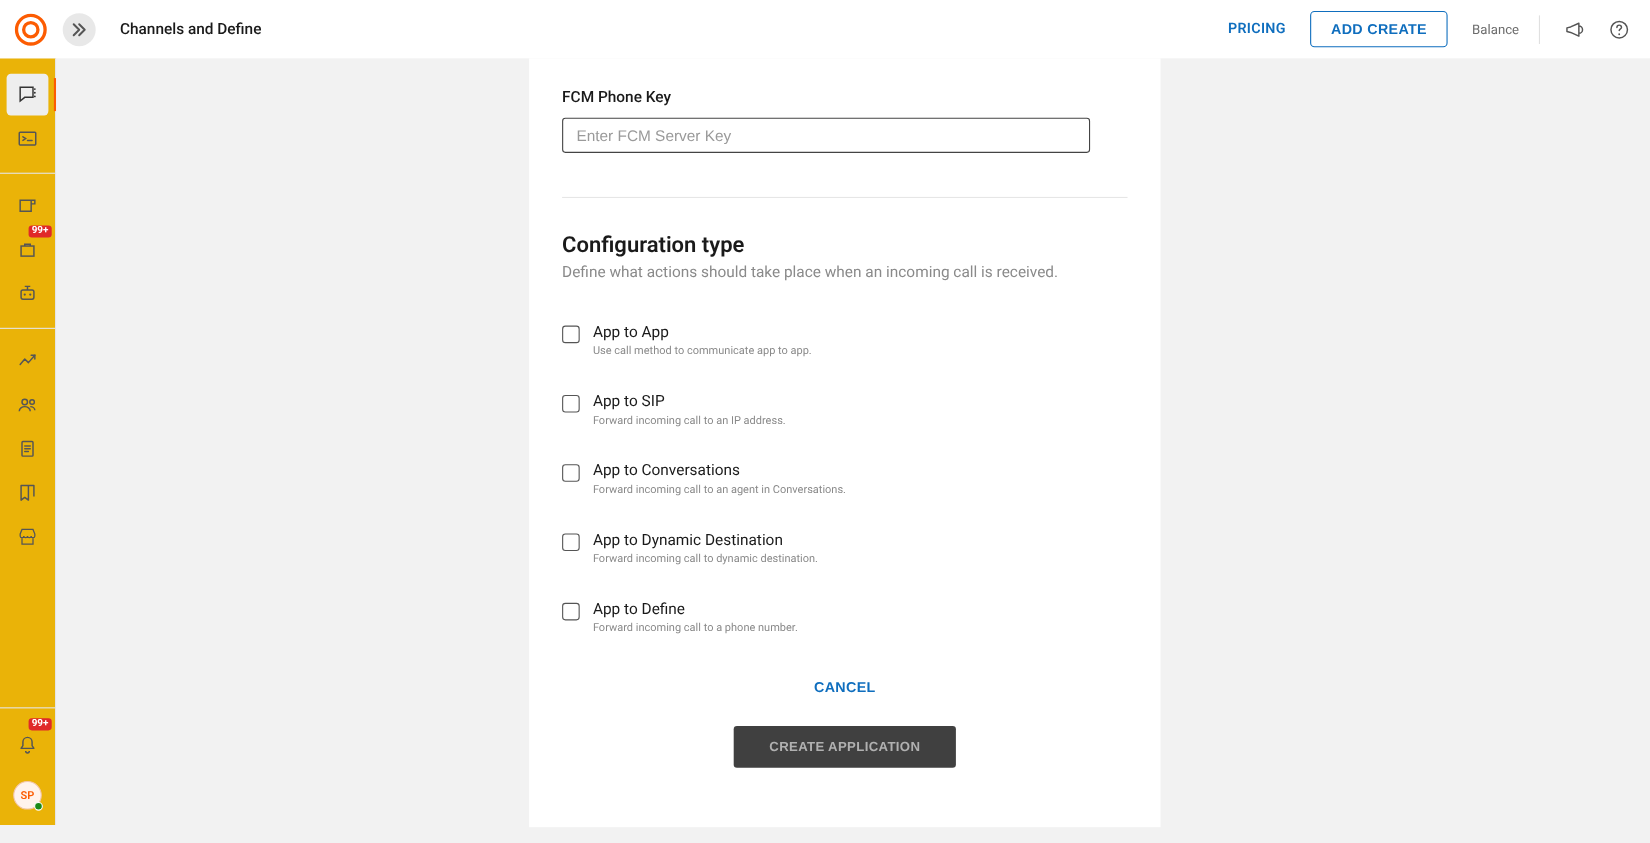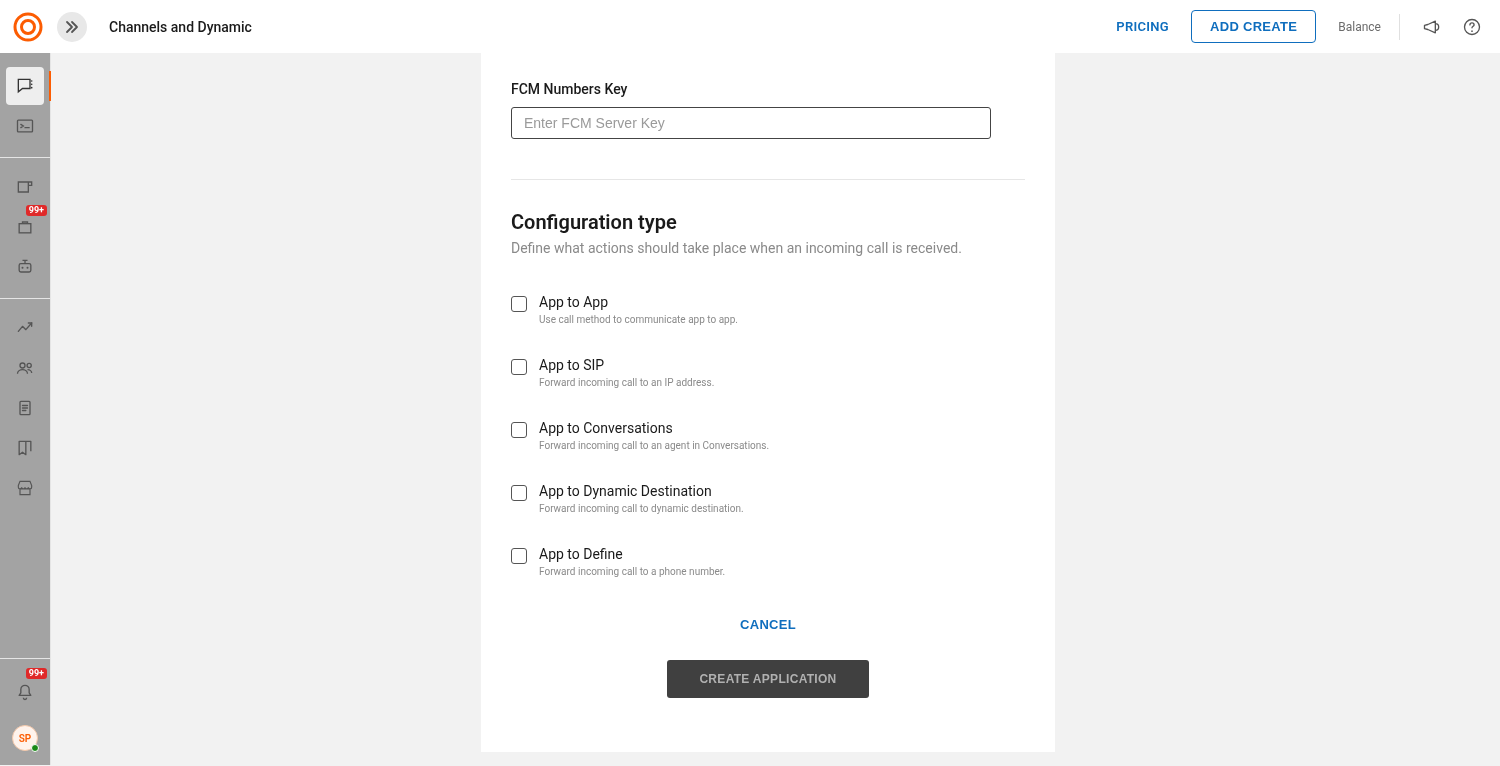"Channels and Dynamic" div.header-title { text: Dynamic -> Define }
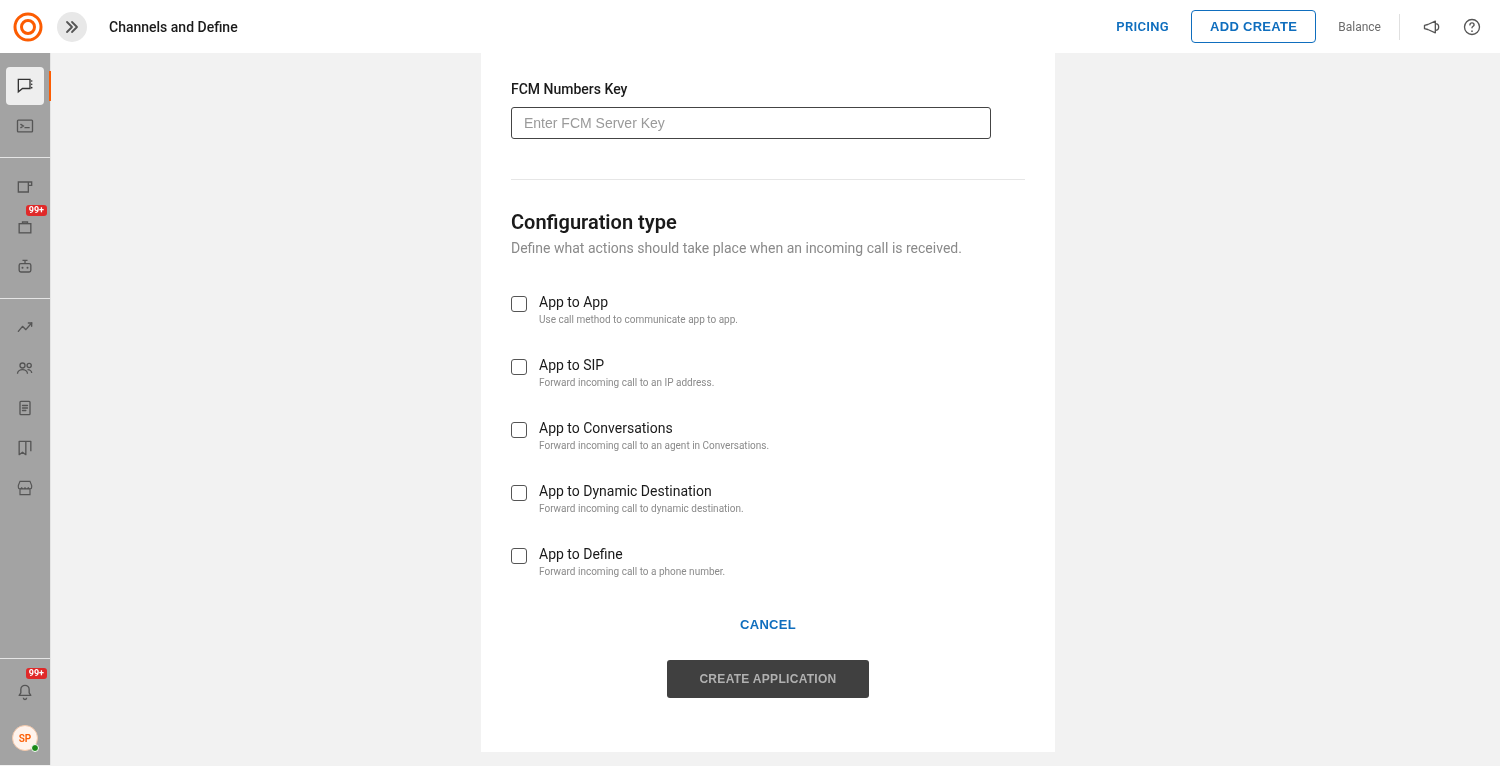"FCM Numbers Key" div.field-label { text: Numbers -> Phone }
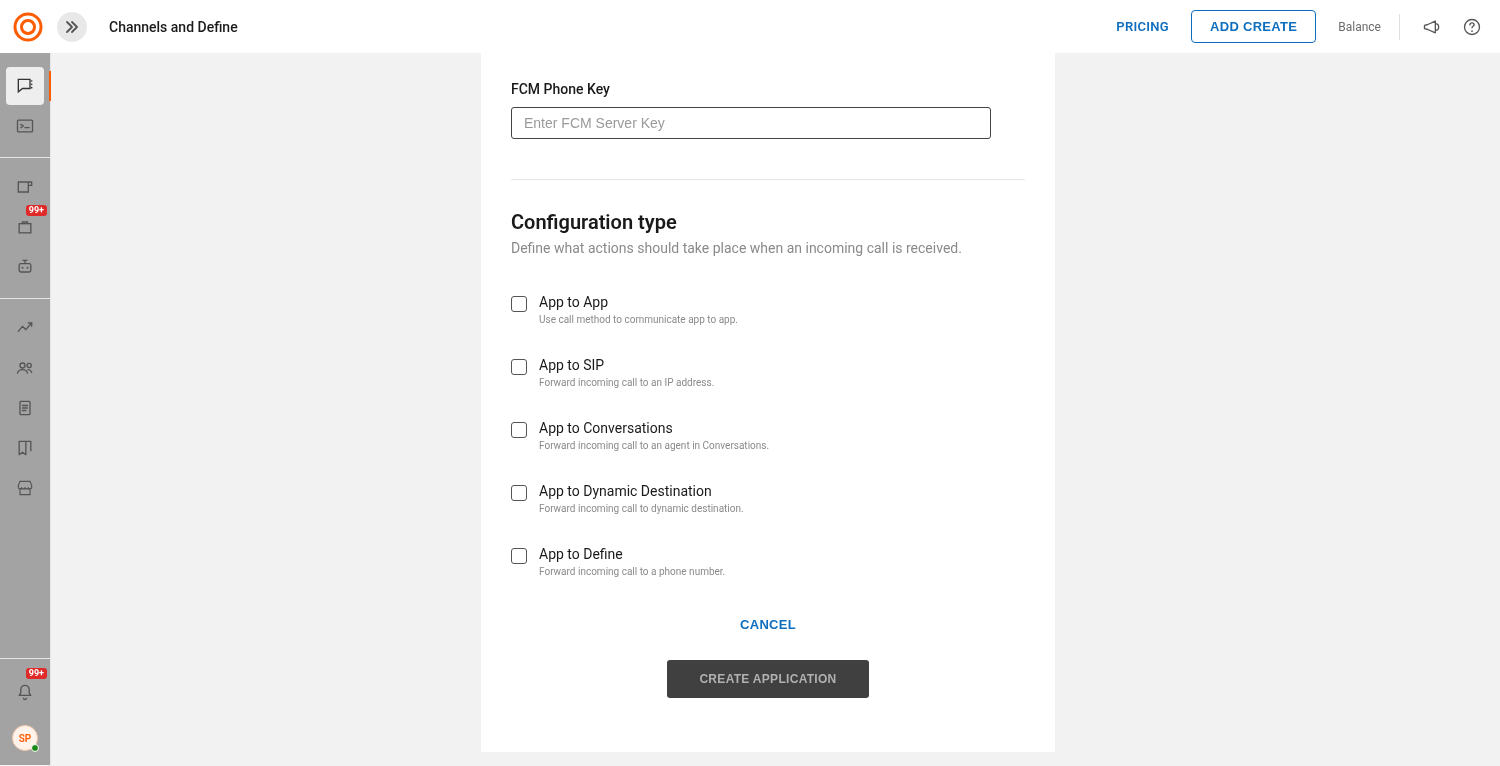"99+" .sidebar { background: #a3a3a3 -> #eab308; bottom: 1px -> 16px }
